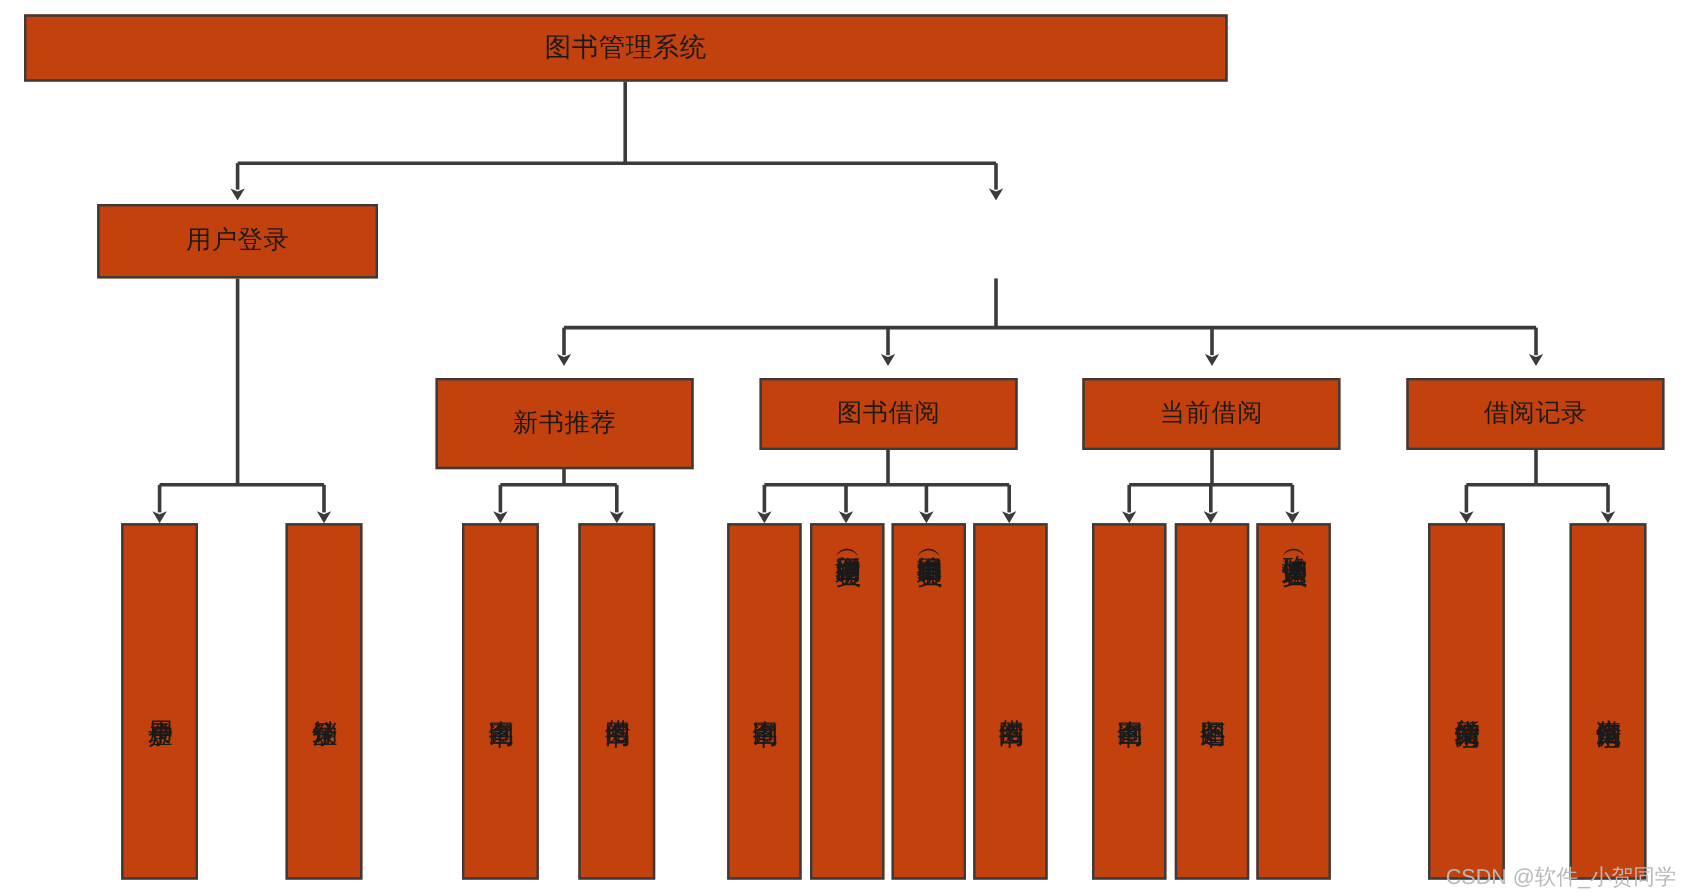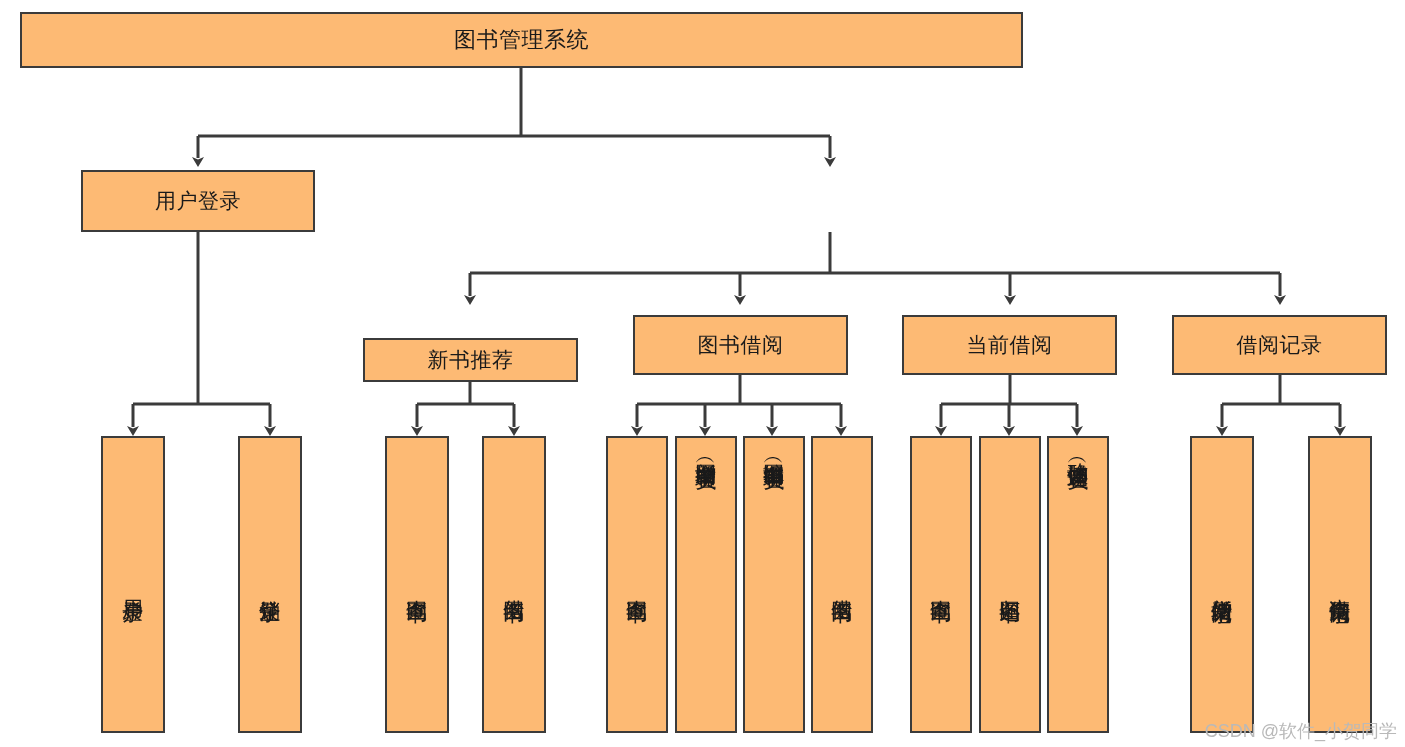"图书管理系统" .node { background: #fdba74 -> #c2410c }
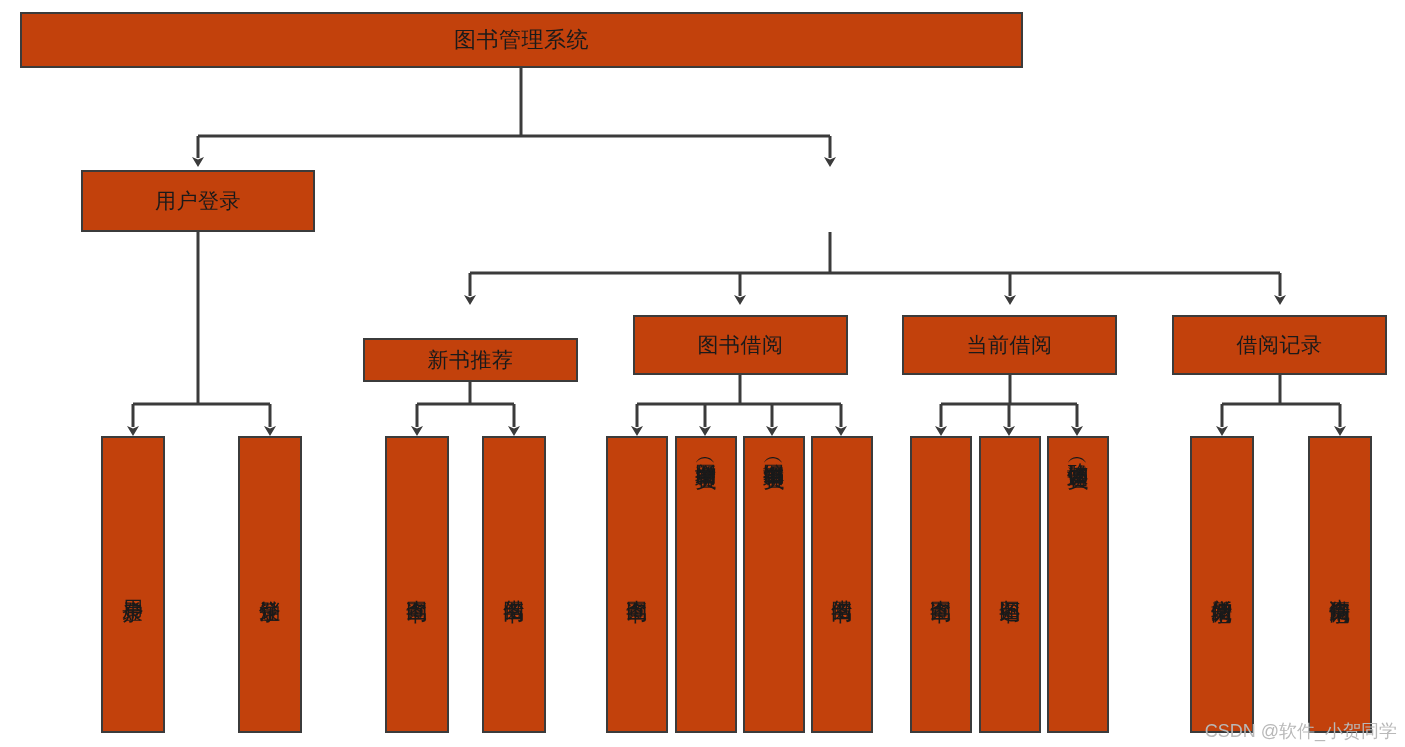"新书推荐" div.node { height: 44px -> 76px; margin-top: 23px -> none }
